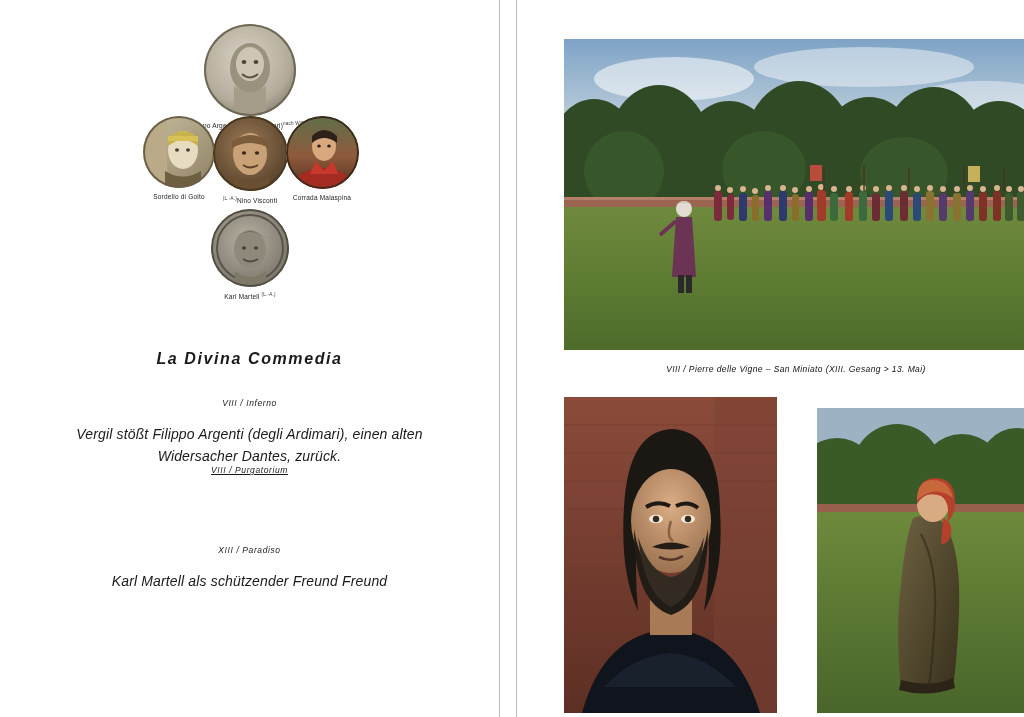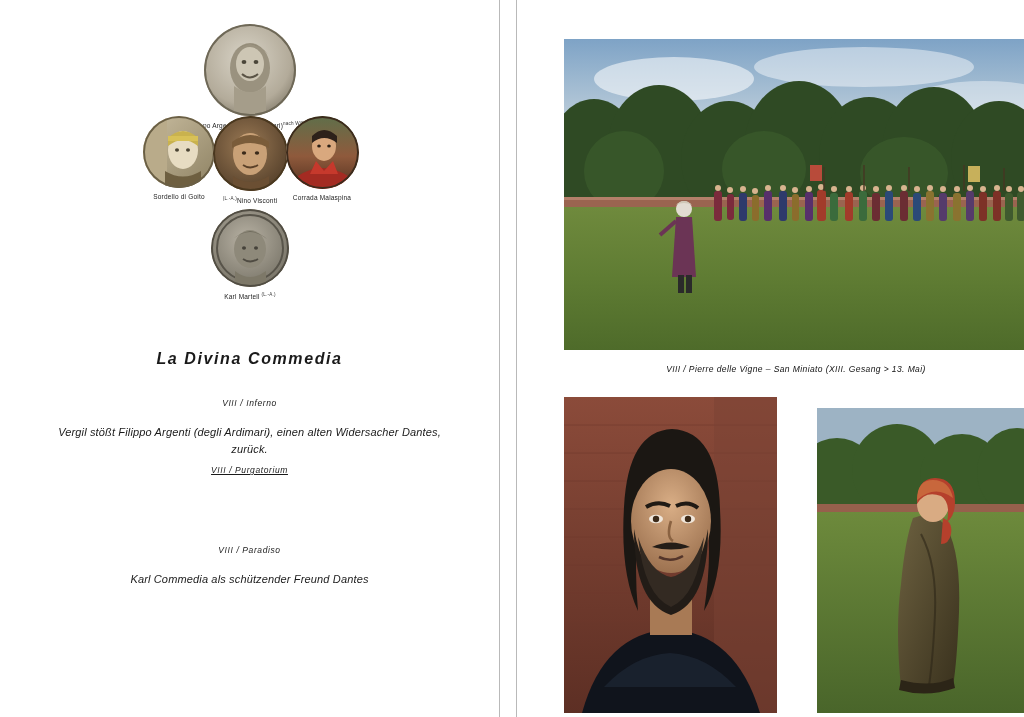"Vergil stößt Filippo Argenti (degli" .canto-text { font-size: 11px -> 14px }
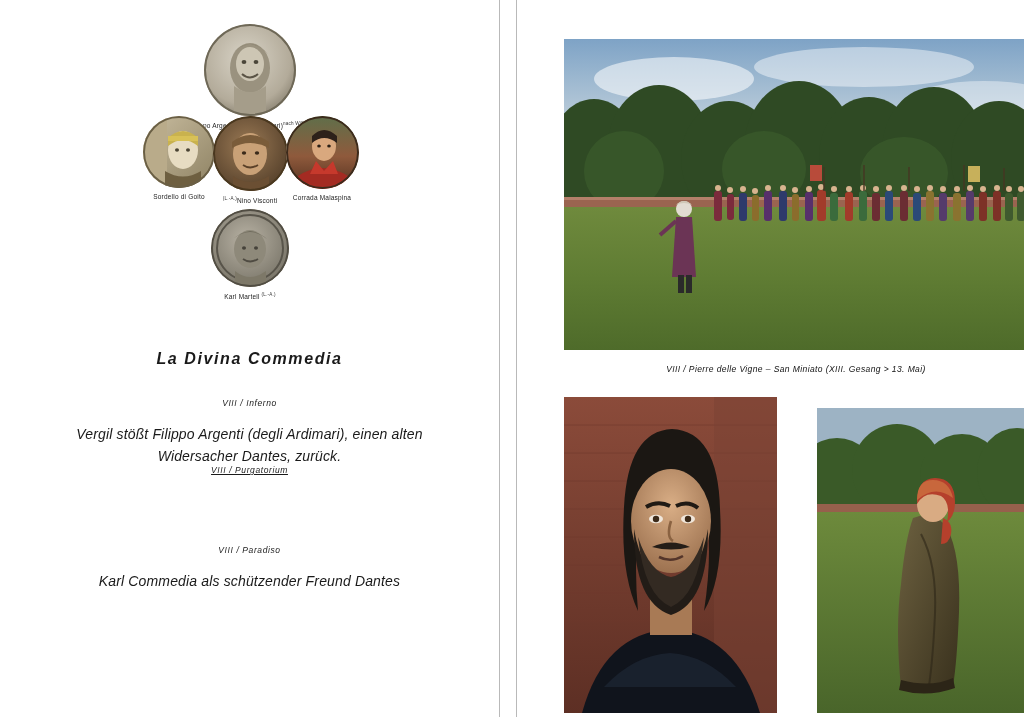"VIII / Paradiso" div.canto-head { text: VIII -> XIII }
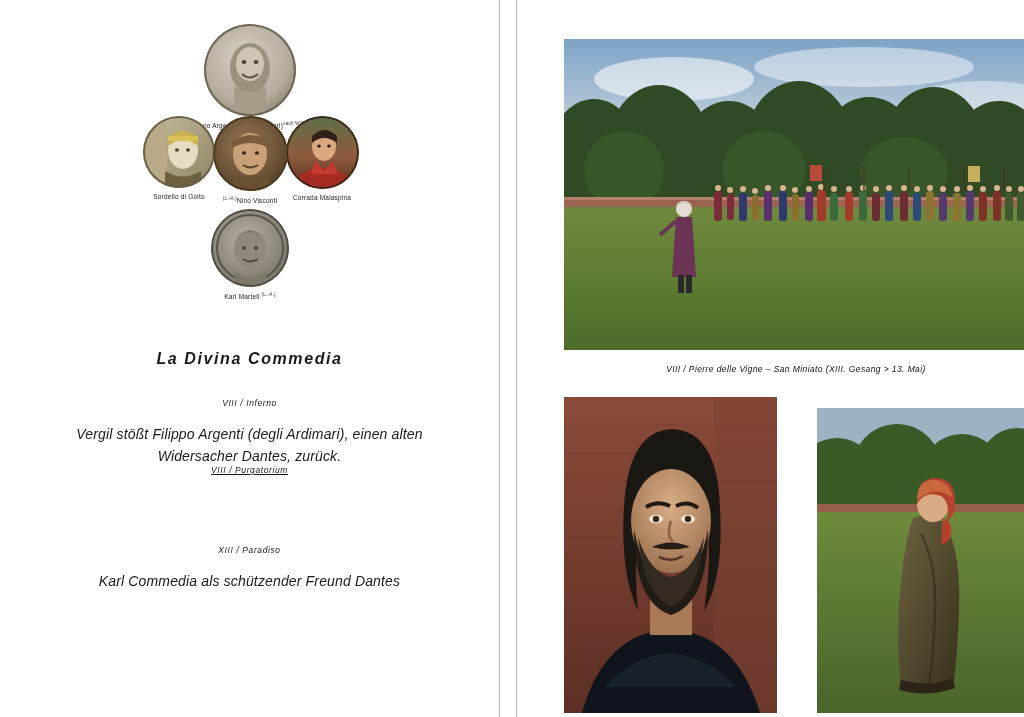"Karl Commedia als schützender Freund" div.canto-text { text: Commedia als schützender Freund Dantes -> Martell als schützender Freund Freund }
